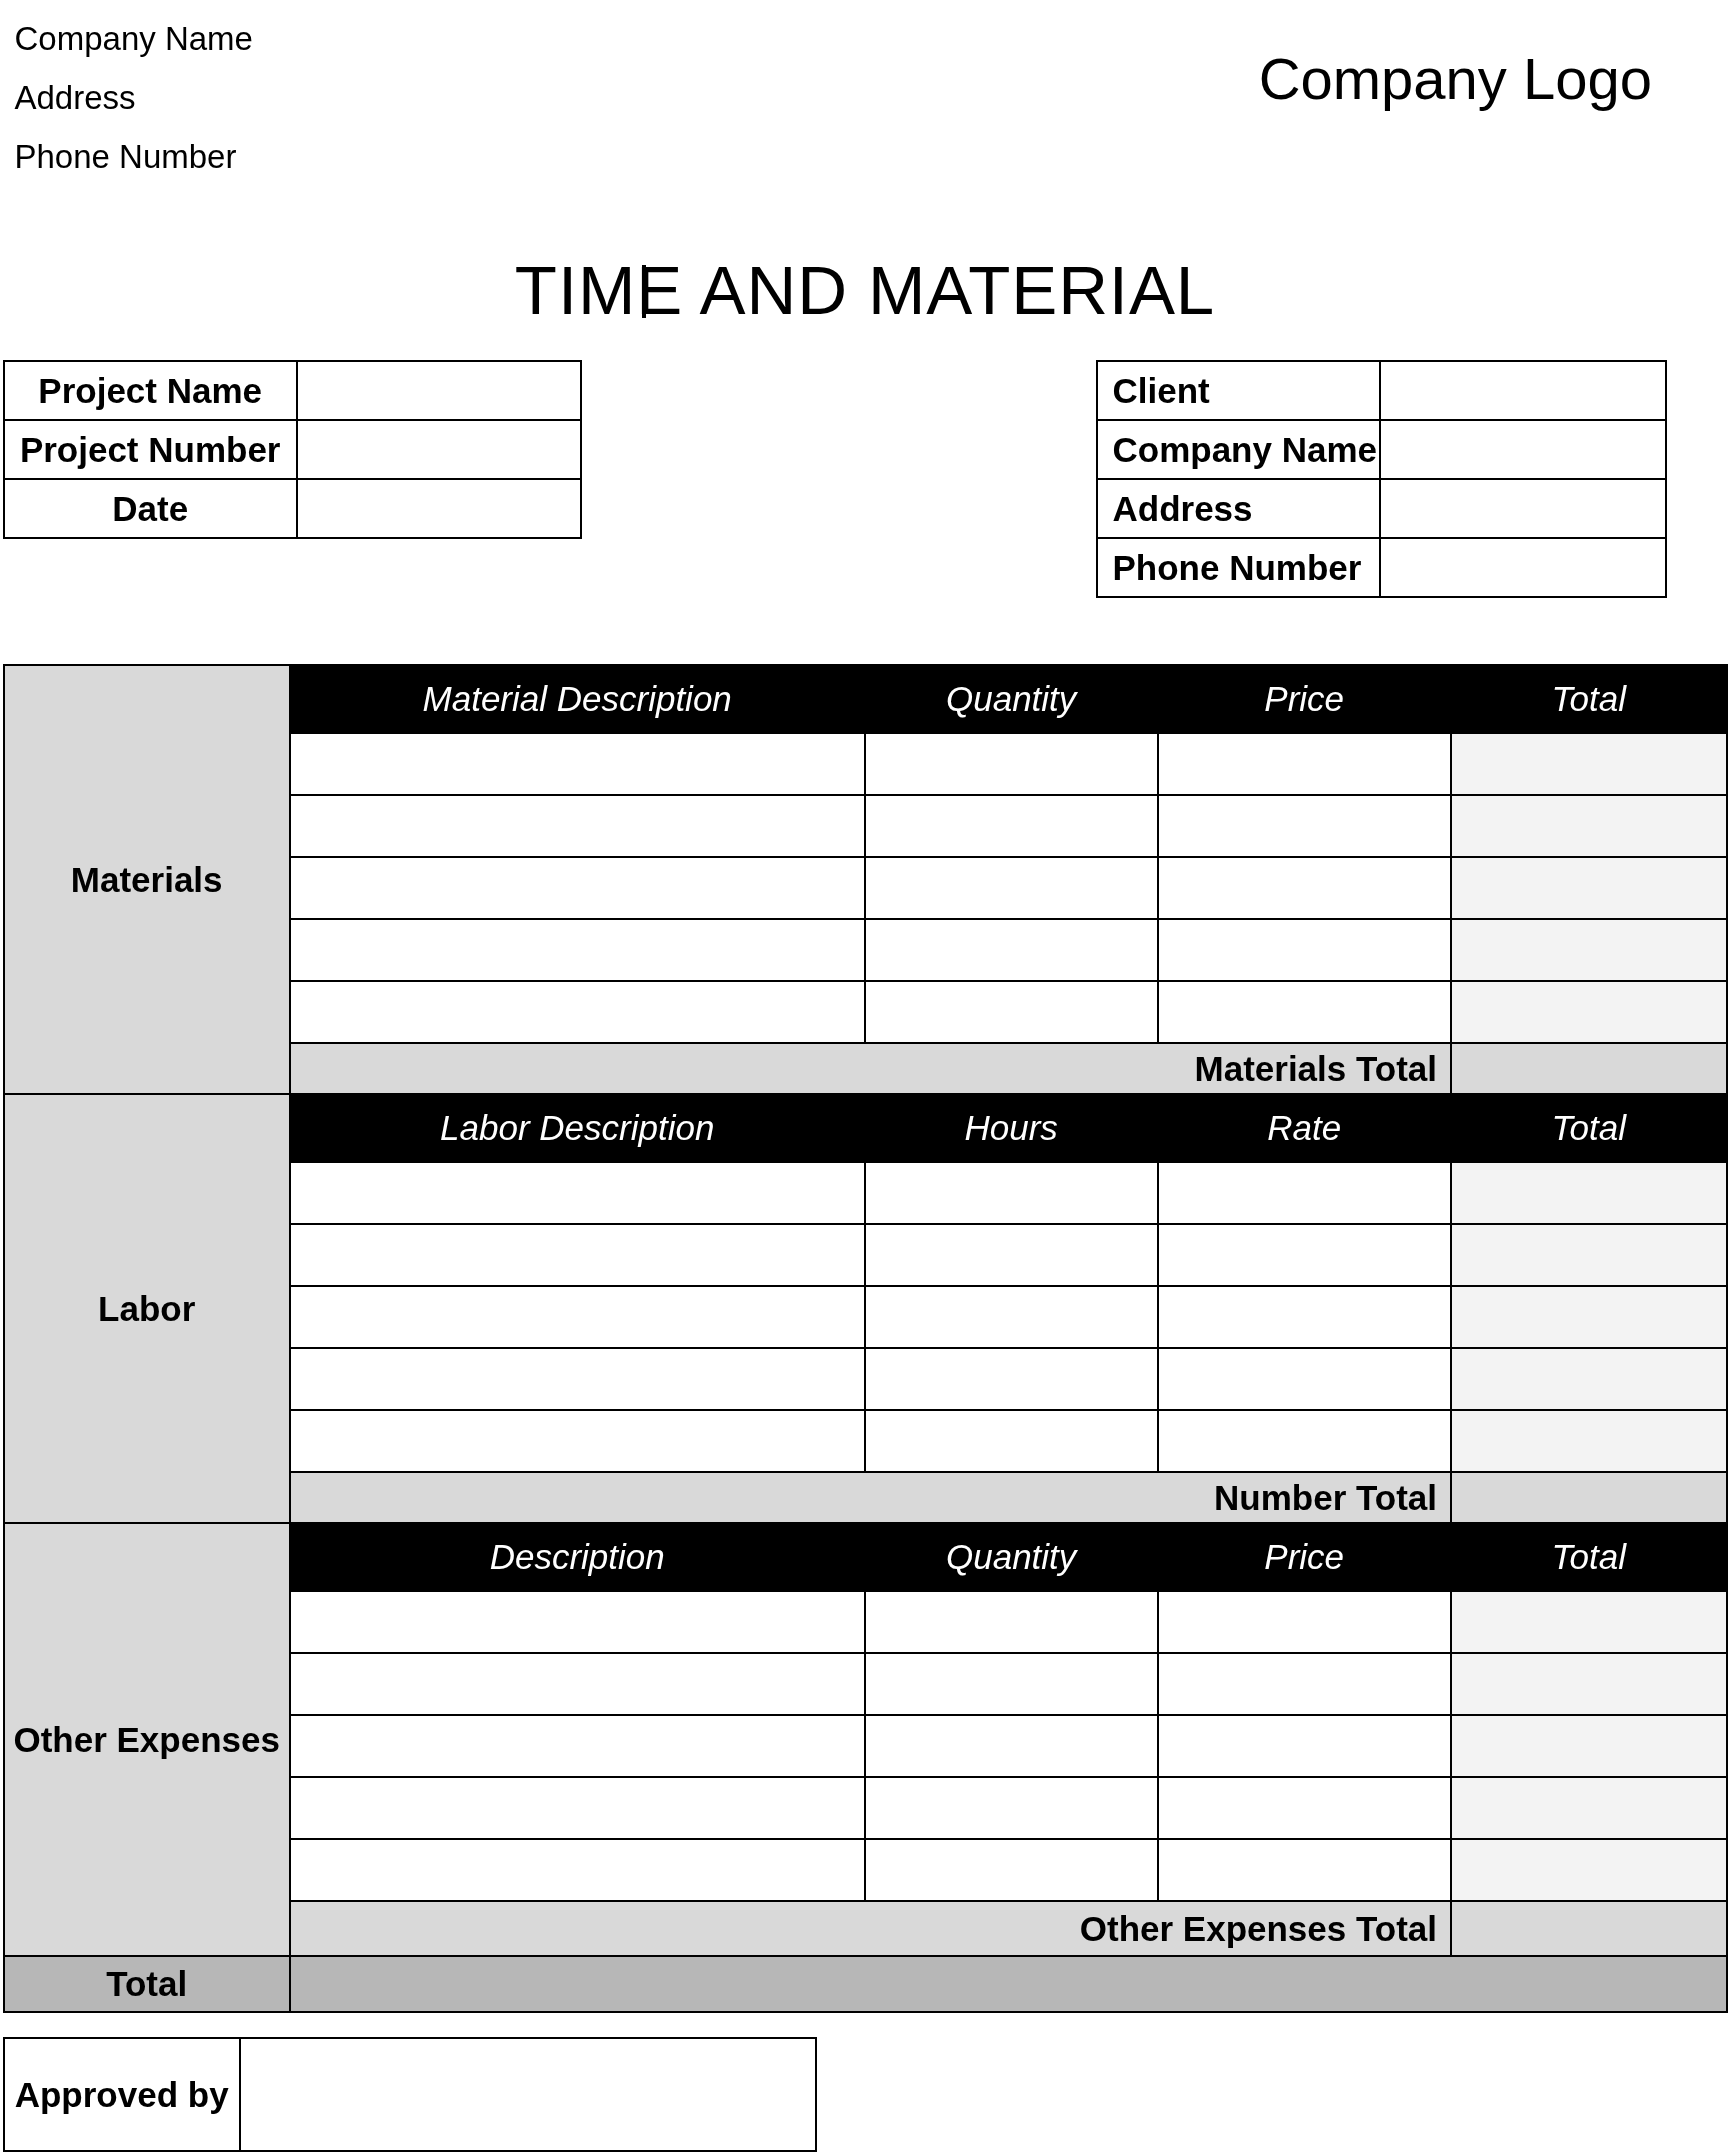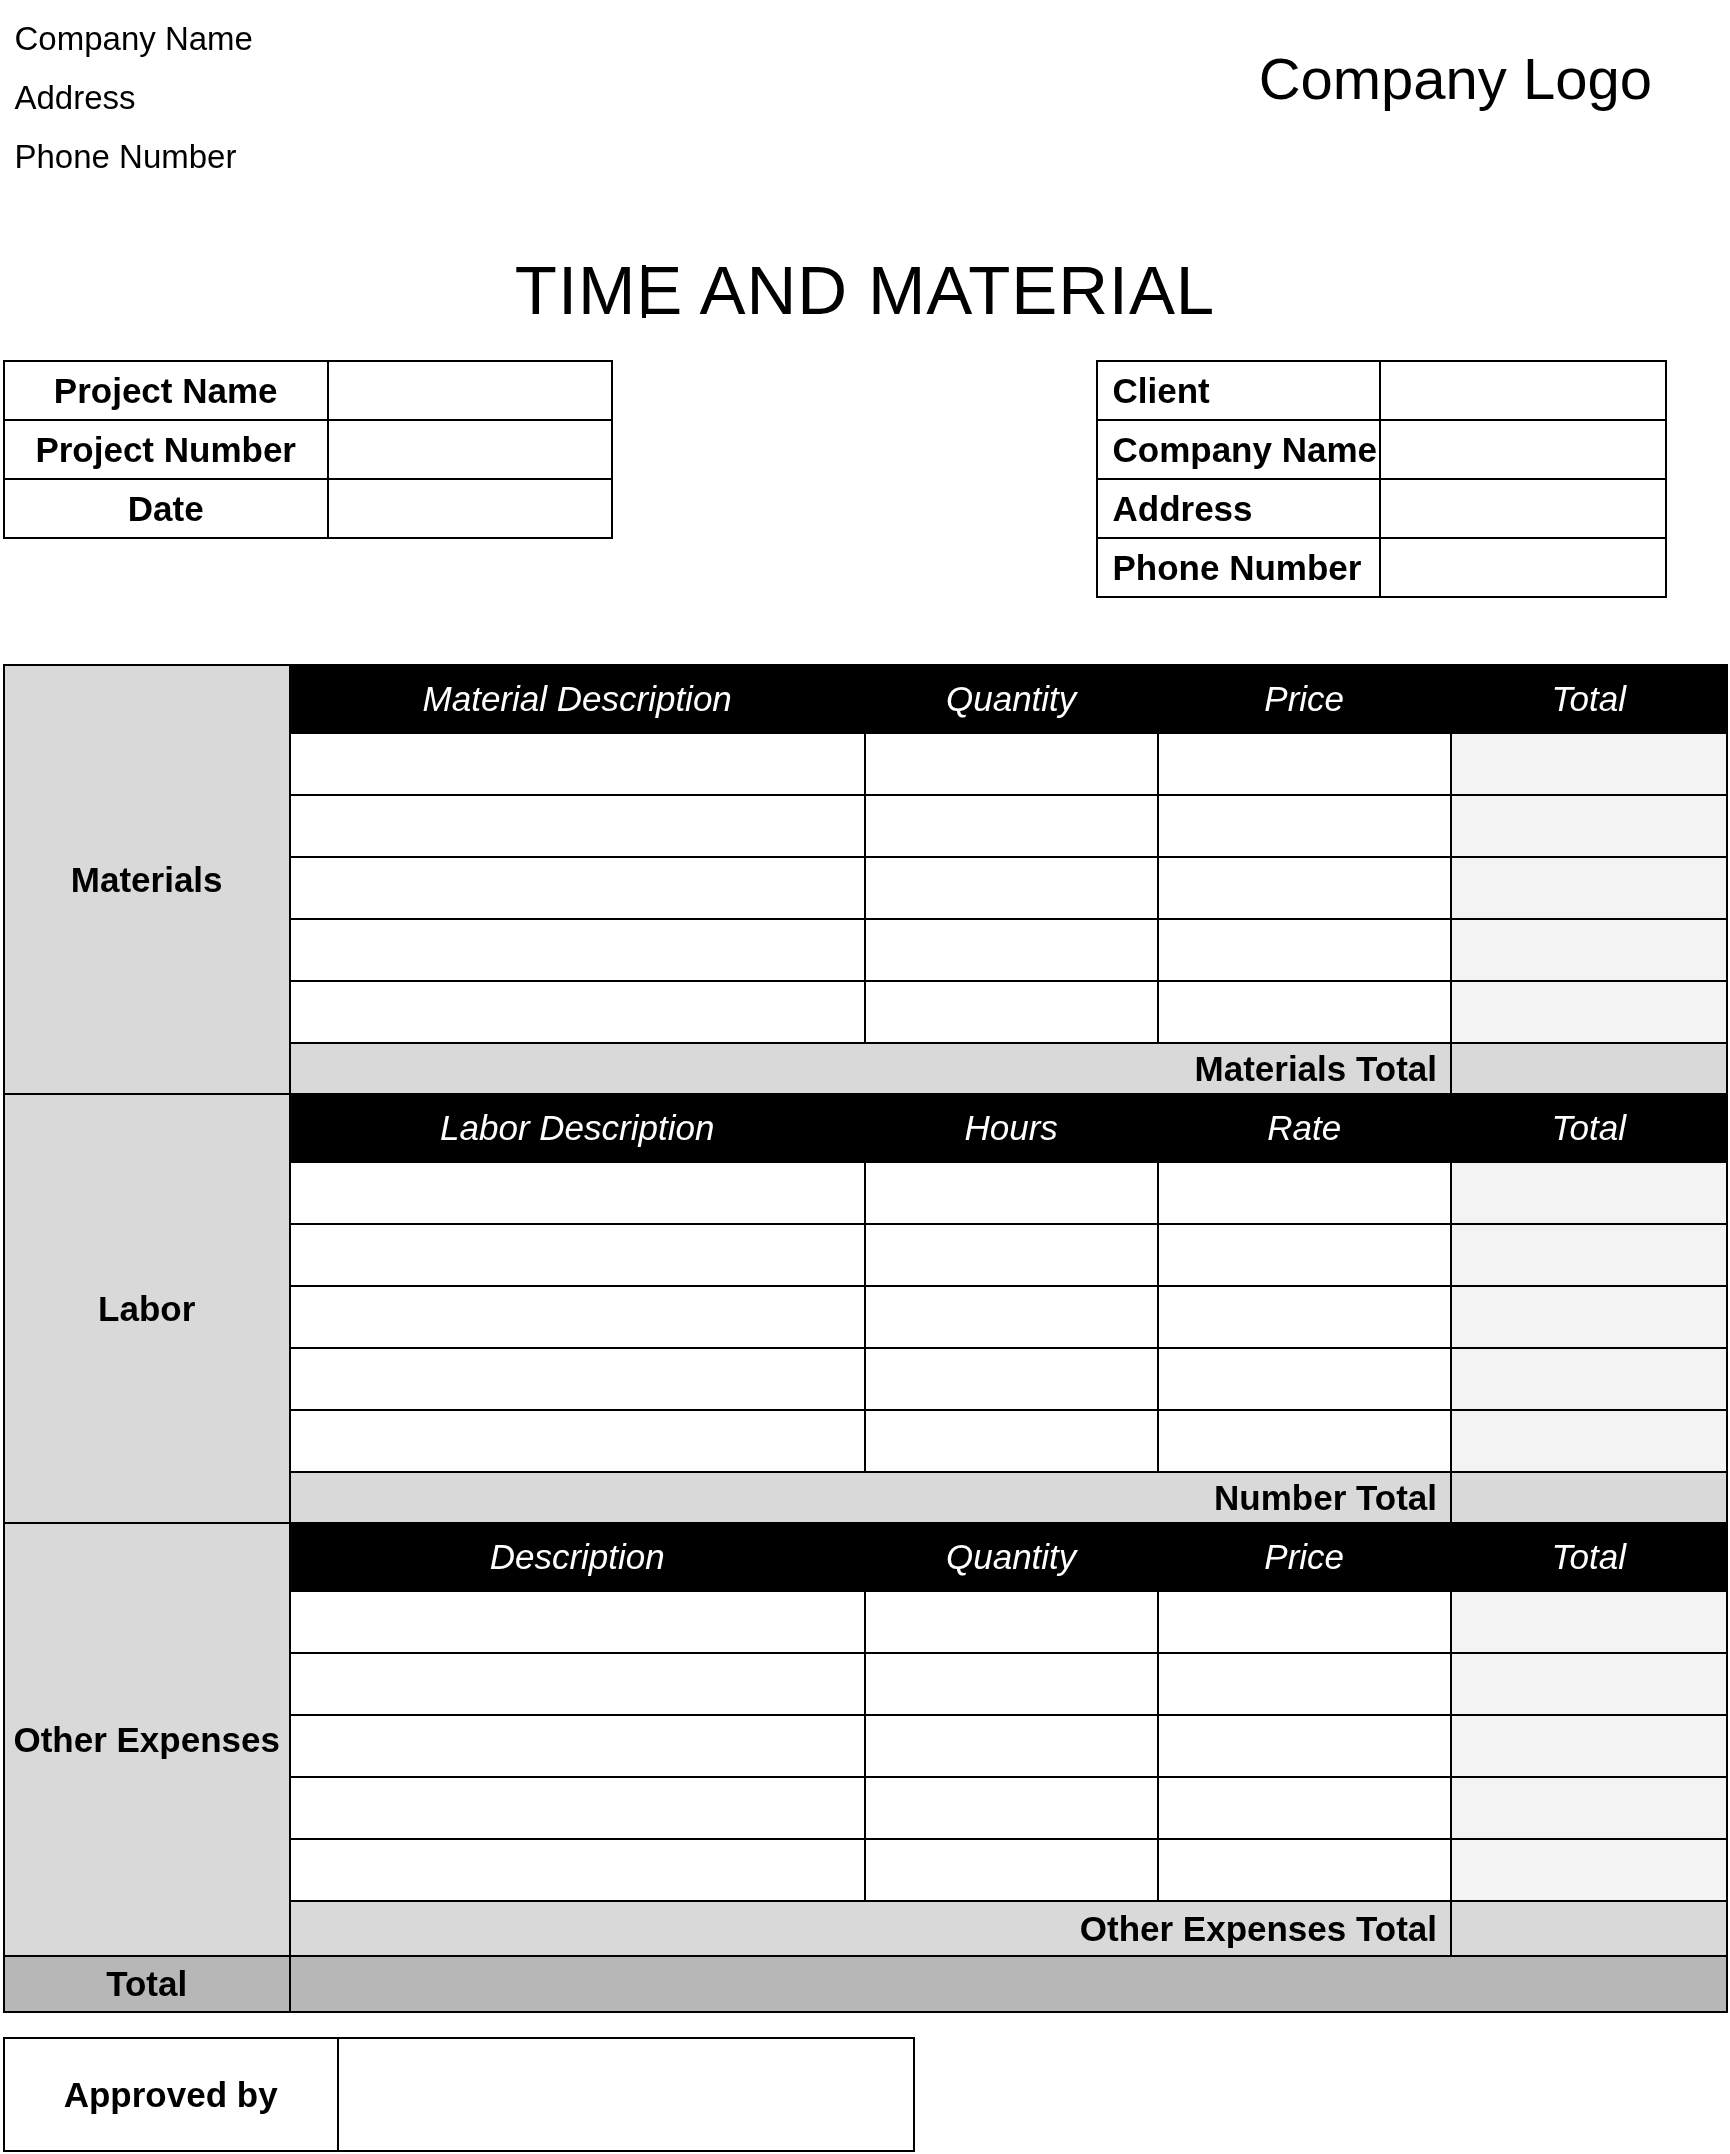"Project Name" .ptable .lbl { width: 324px -> 293px }
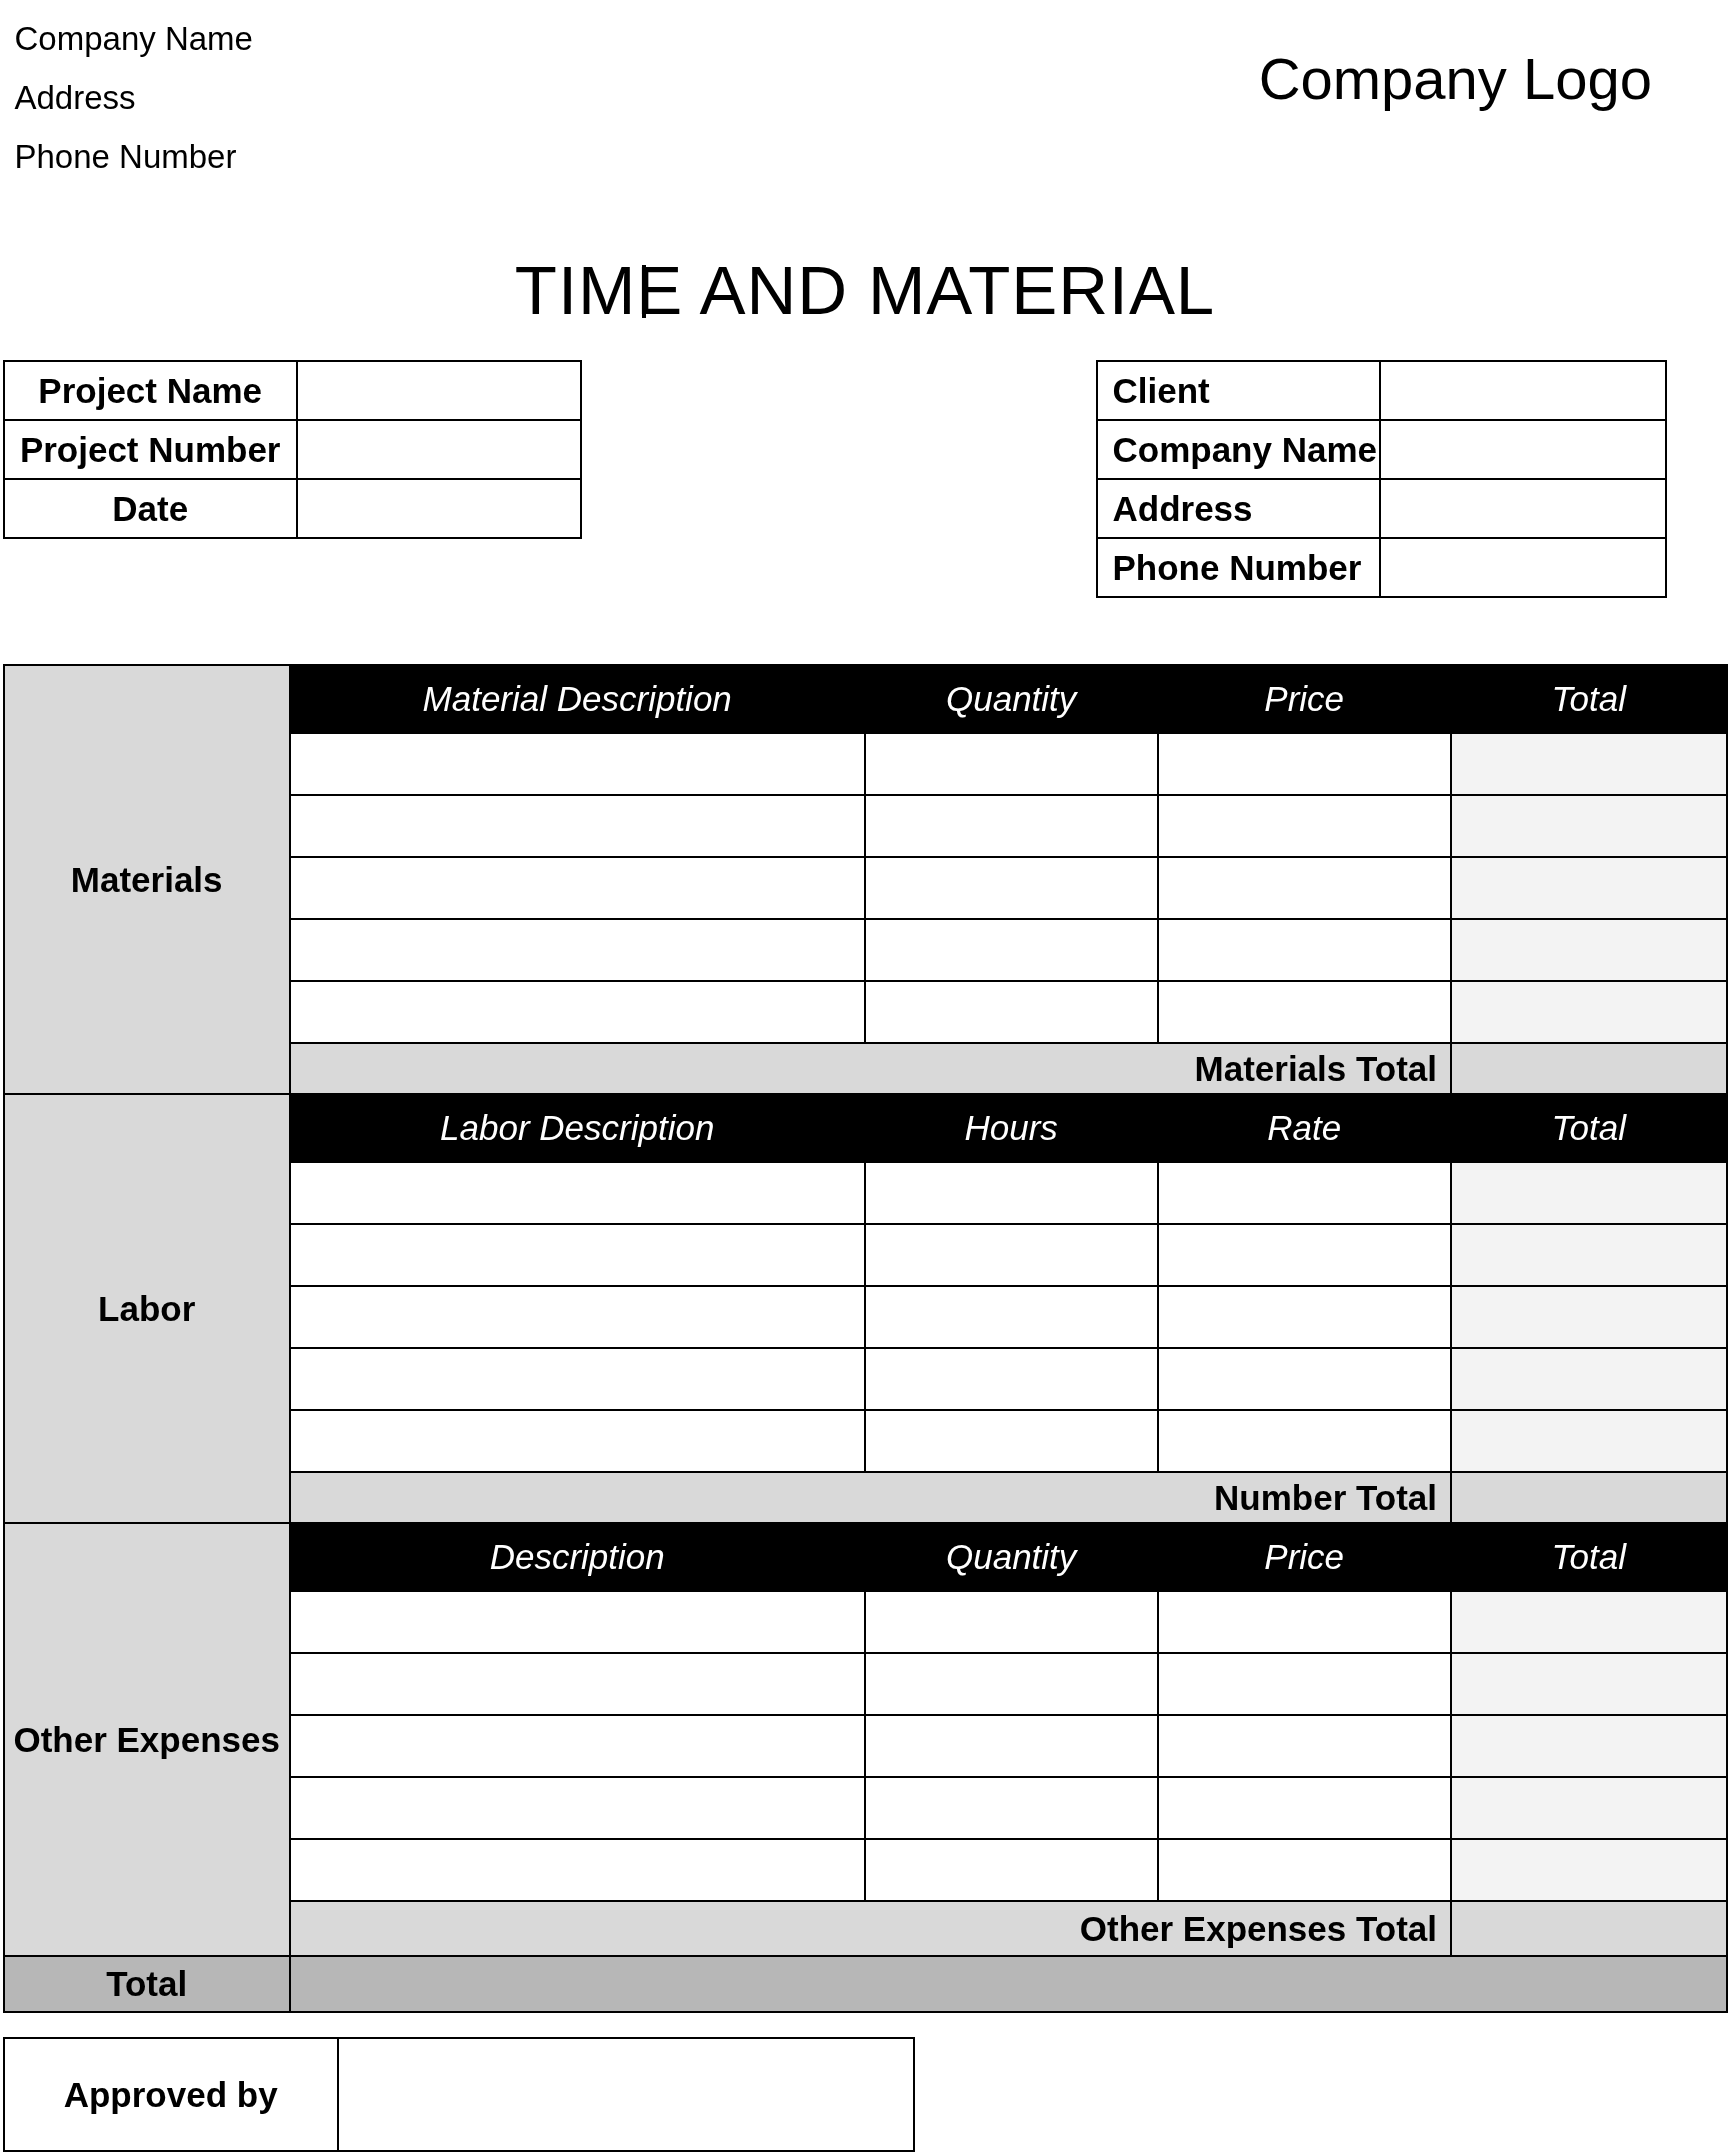"Approved by" .atable .lbl { width: 334px -> 236px }
